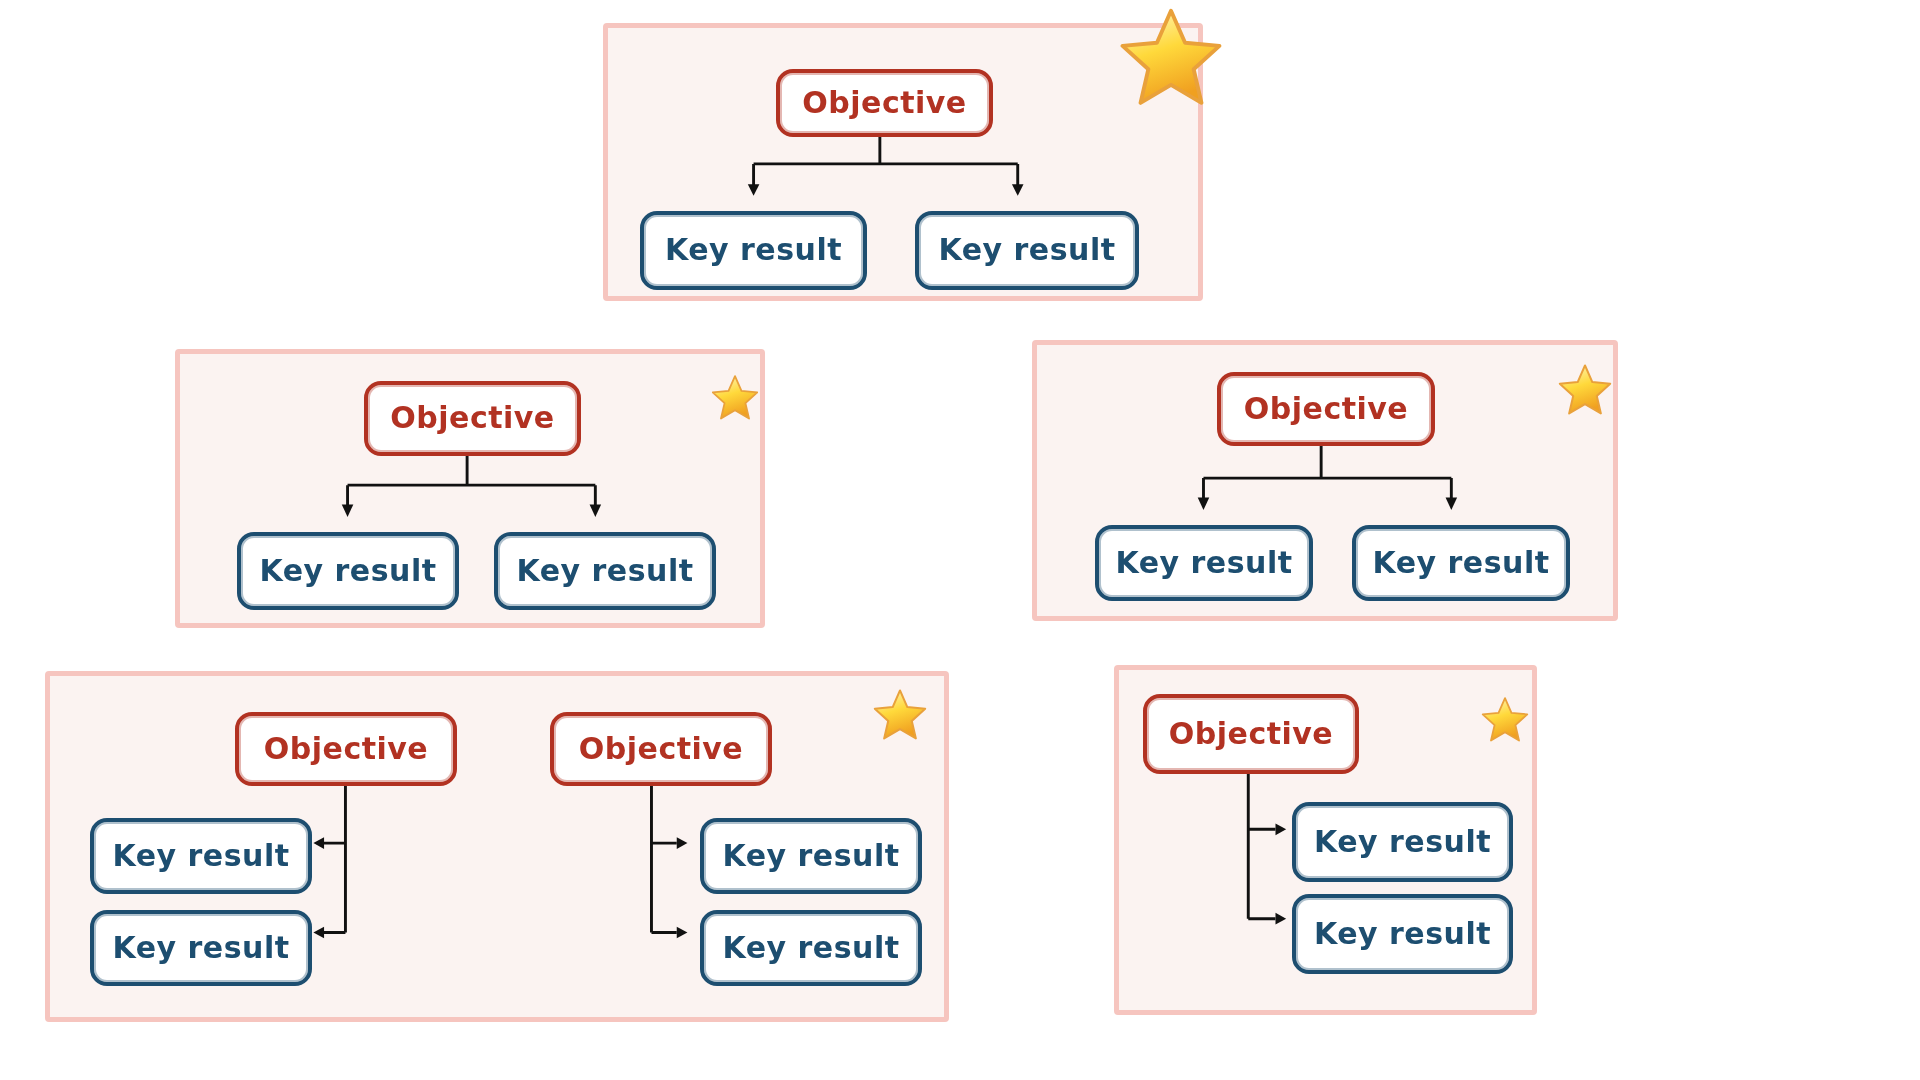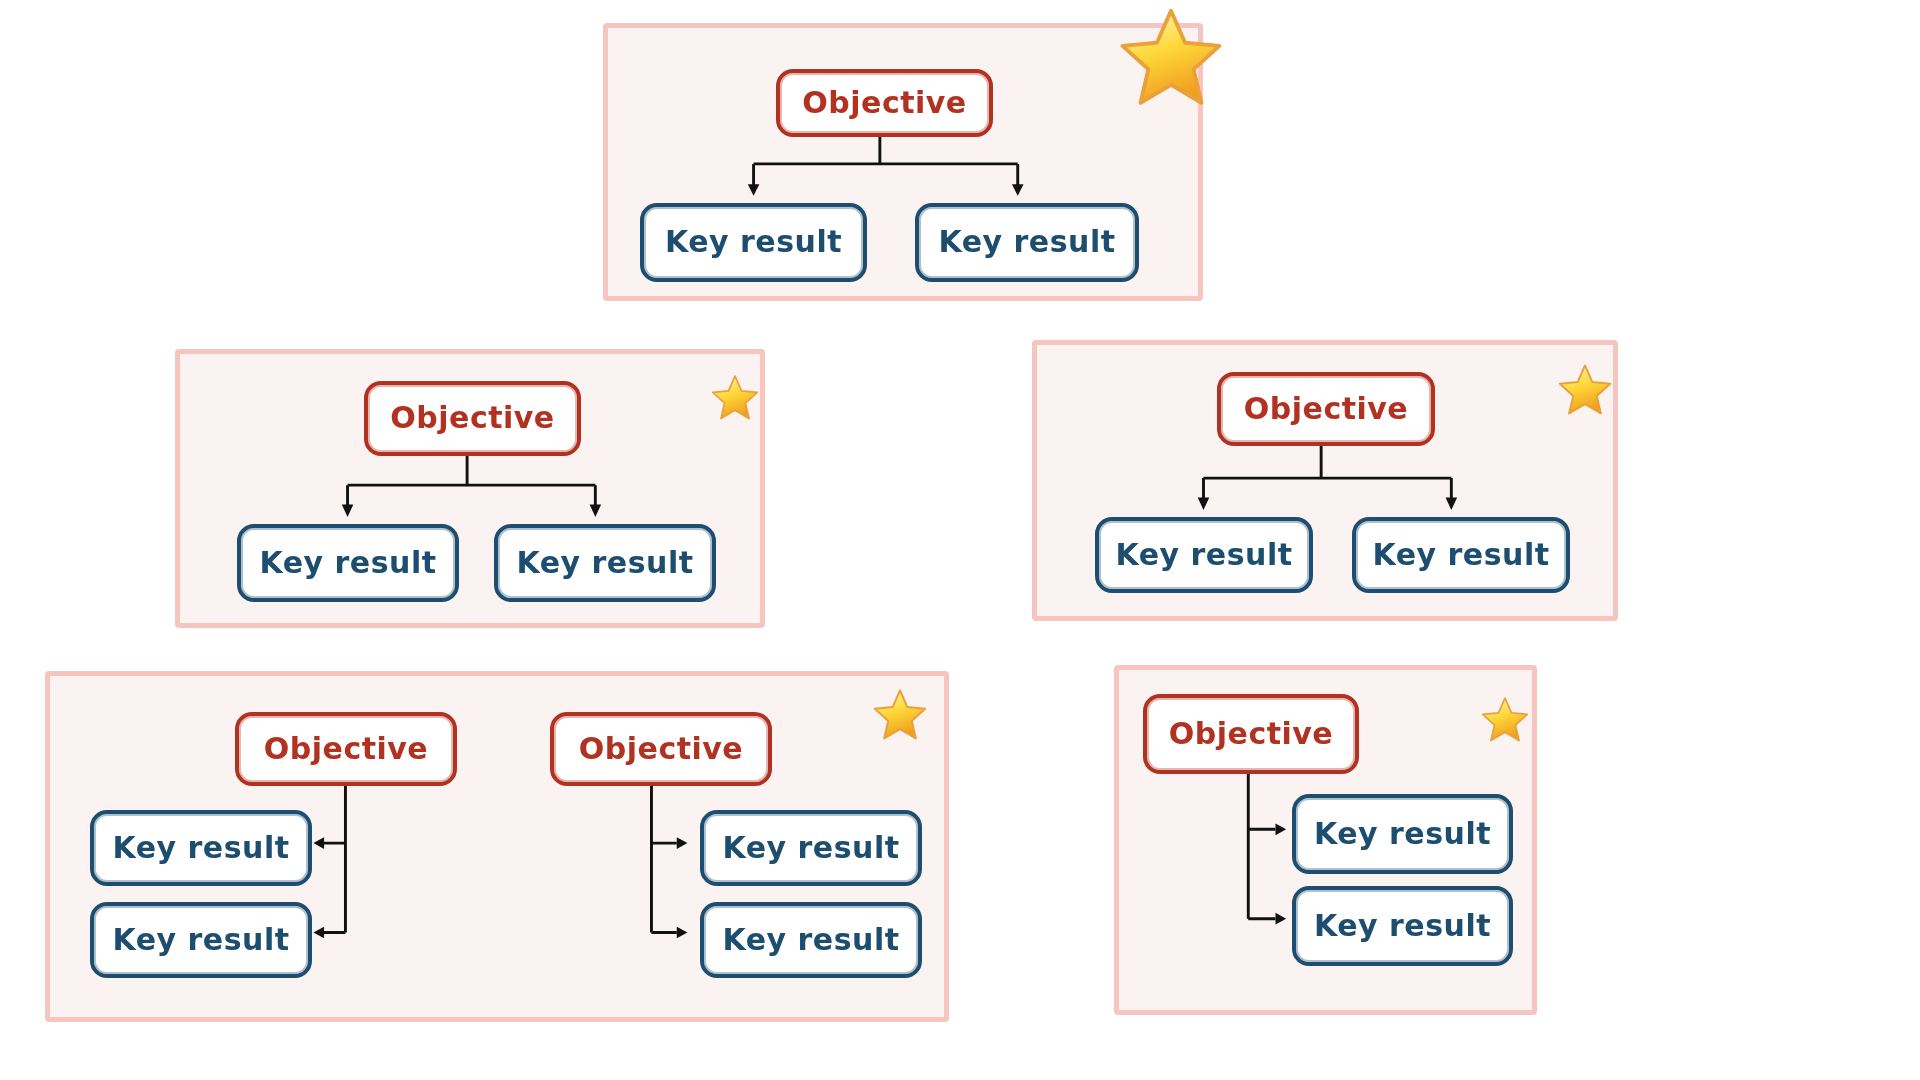"Key result" .node.keyresult { margin-top: none -> 8px }
